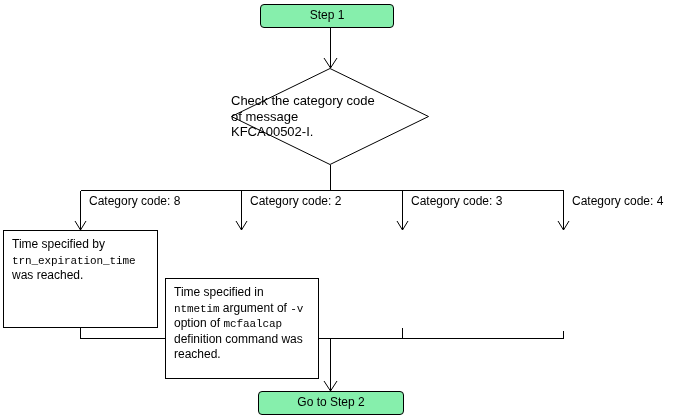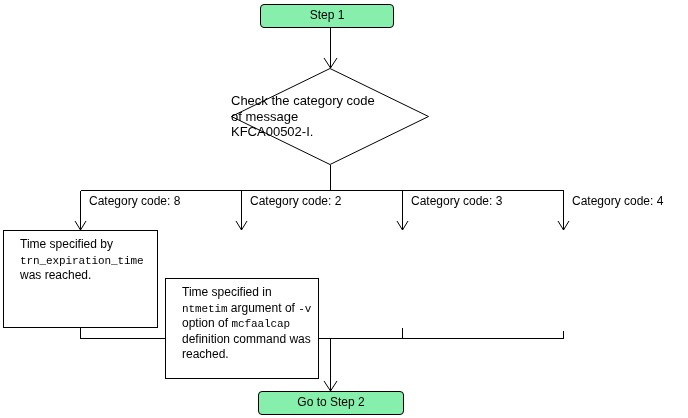"Time specified by trn_expiration_time" .pbox { padding: 6px 6px 4px 16px -> 6px 6px 4px 8px }
